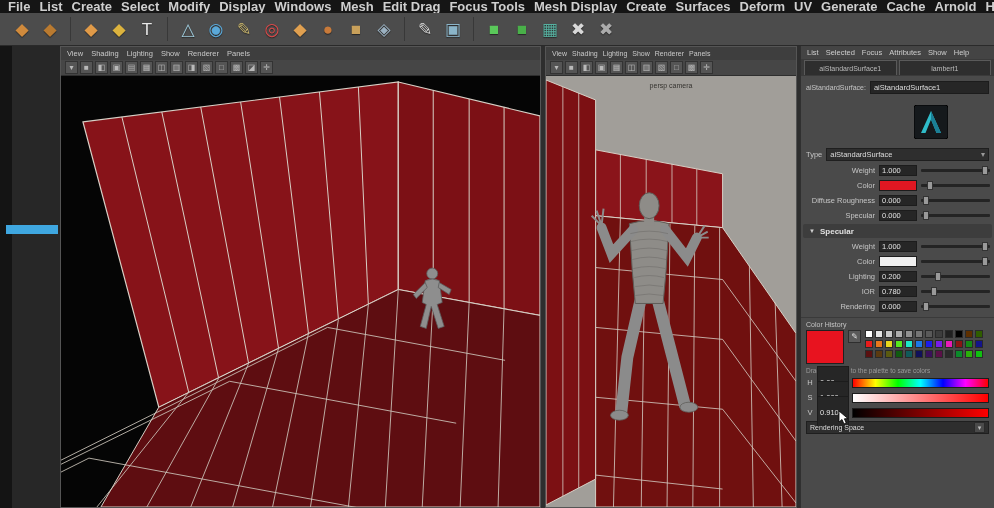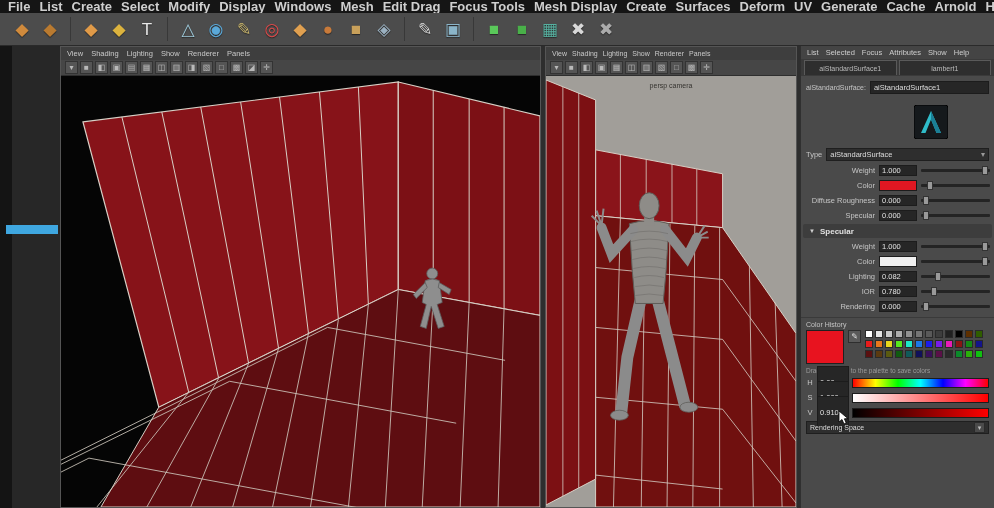"0.082" span.ae-field { text: 0.082 -> 0.200 }
